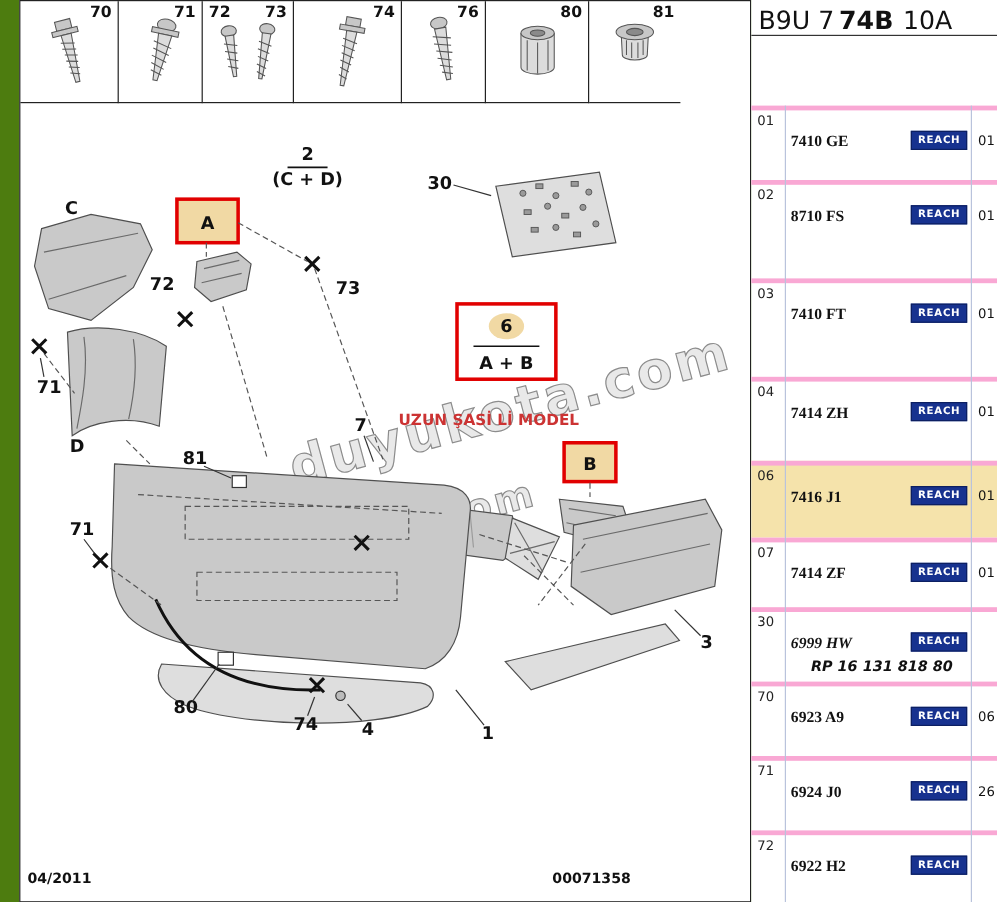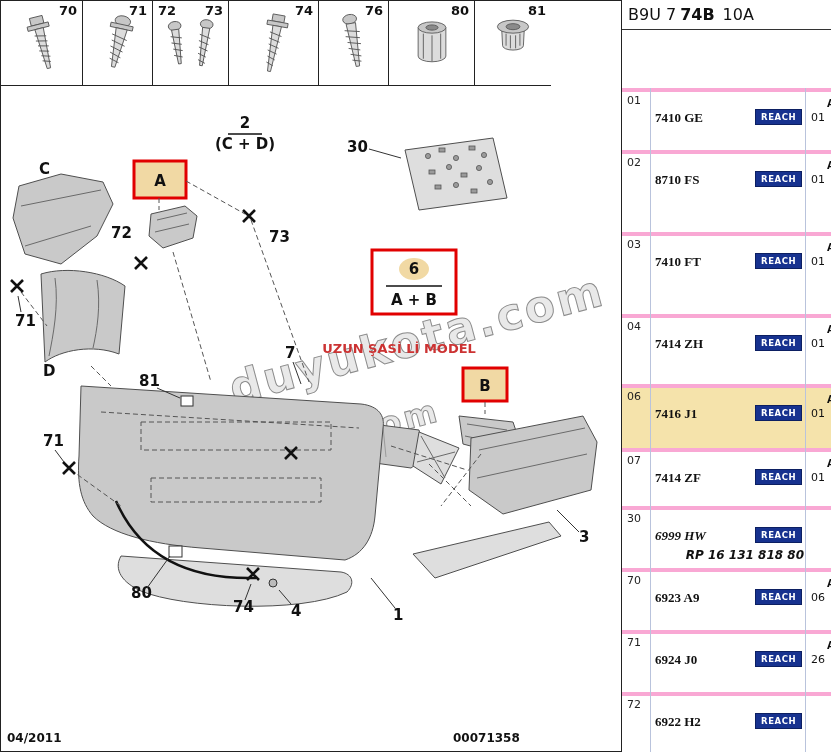"70" .app { background: #b91c1c -> #4d7c0f; padding-left: none -> 16px }
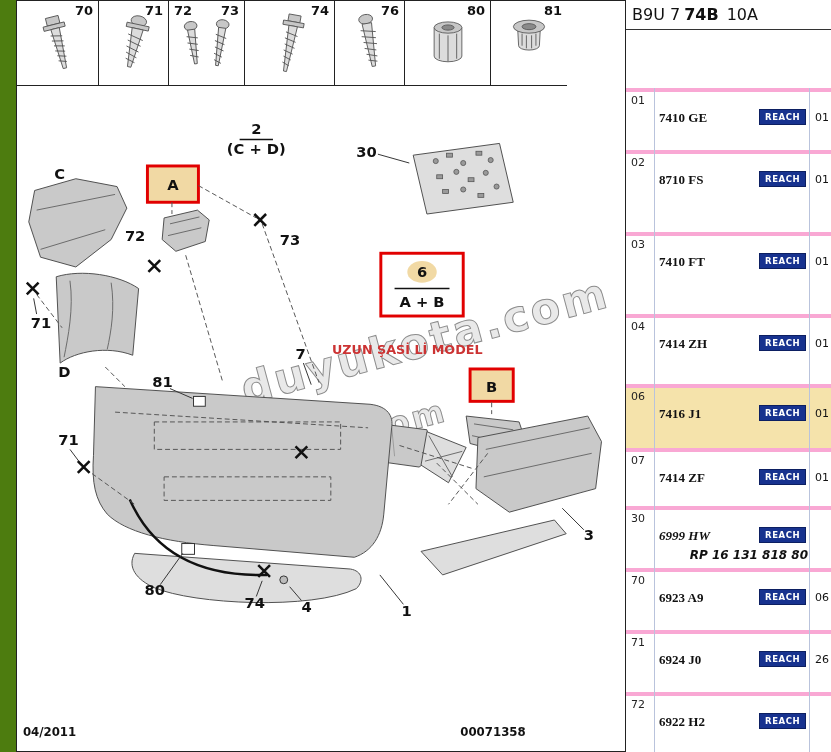"B9U 7 74B 10A" .thead { font-size: 16px -> 21px }
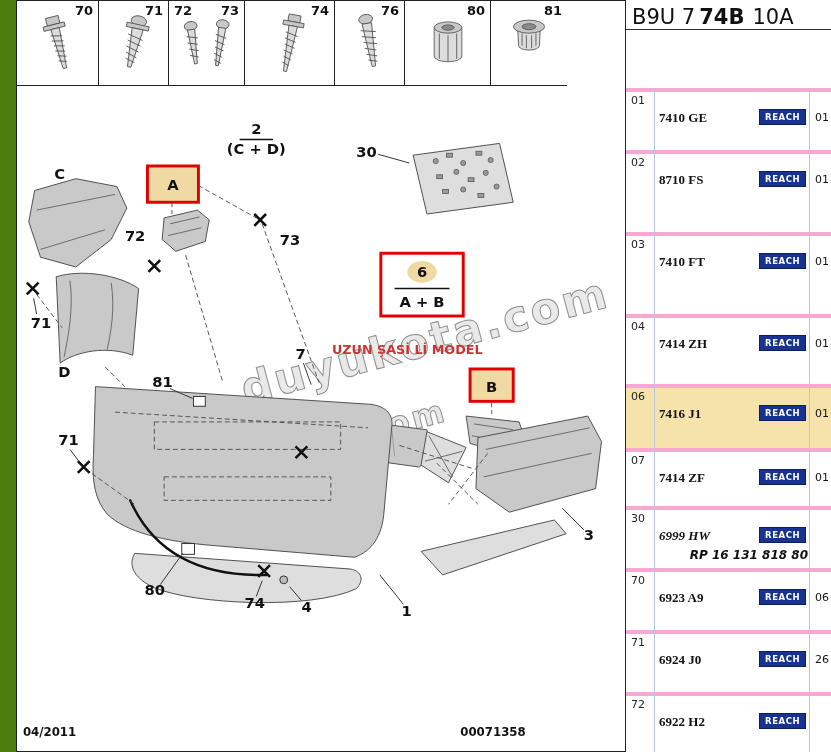"RP 16 131 818 80" .rextra { left: 32px -> 18px }
